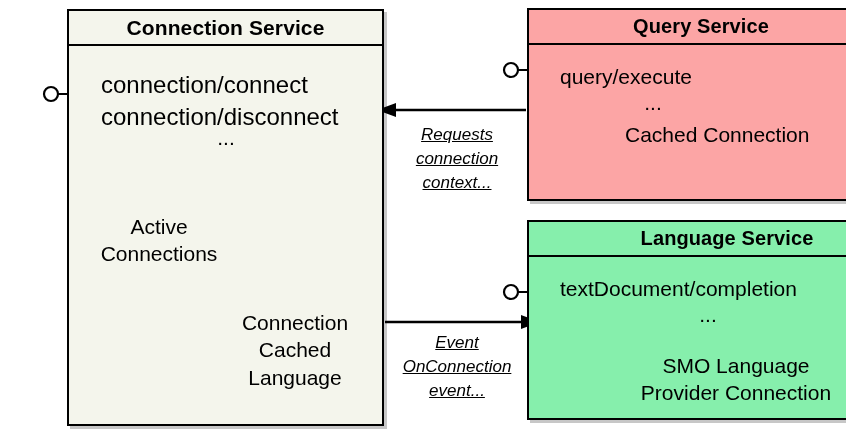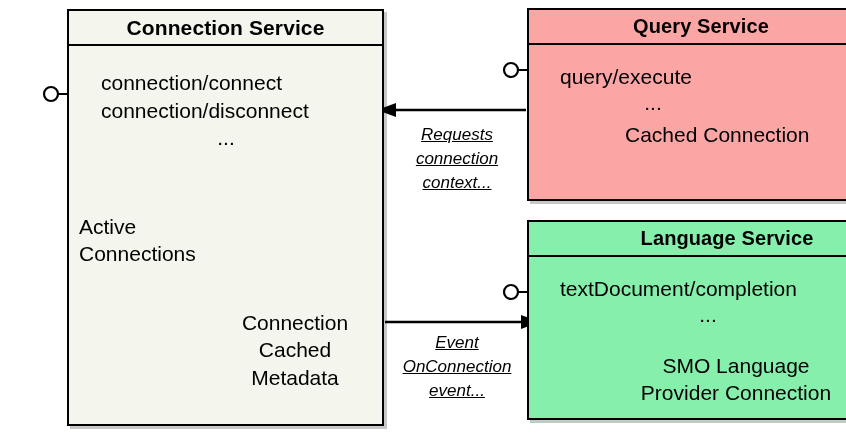"connection/connect" .op-list { font-size: 21px -> 24px }
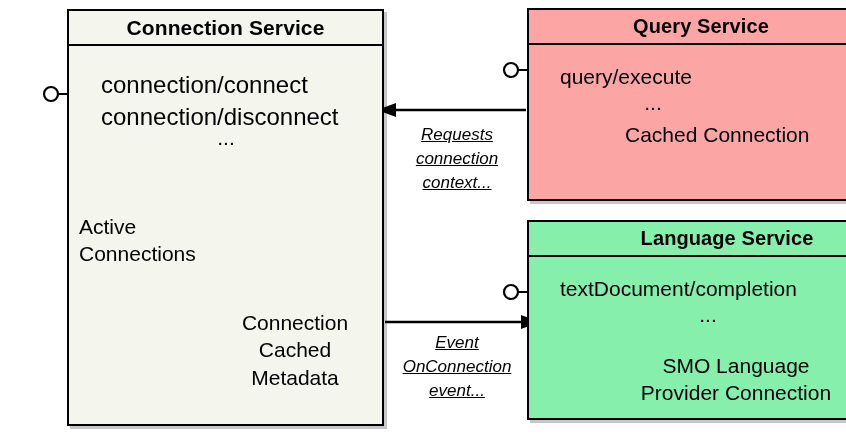"Active" .active-conn-label { text-align: left -> center }
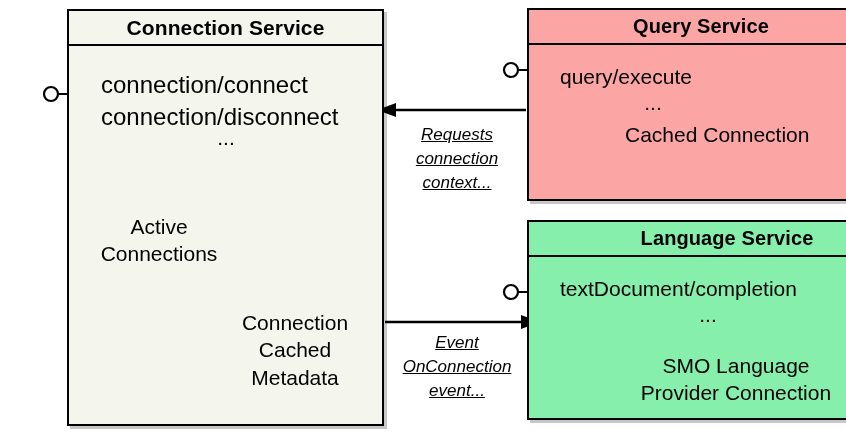"Metadata" div { text: Metadata -> Language }
